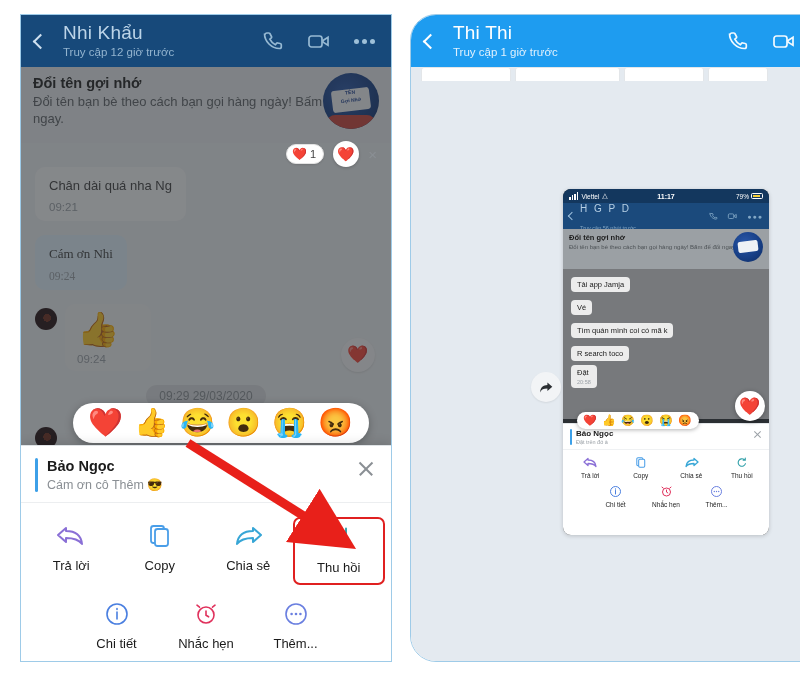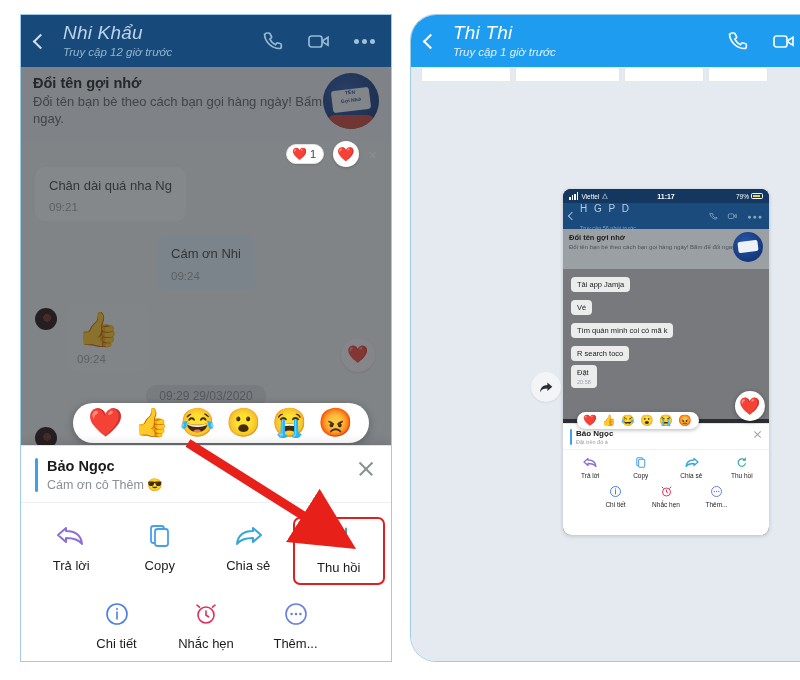"Nhi Khẩu" .hdr { font-style: italic -> none }
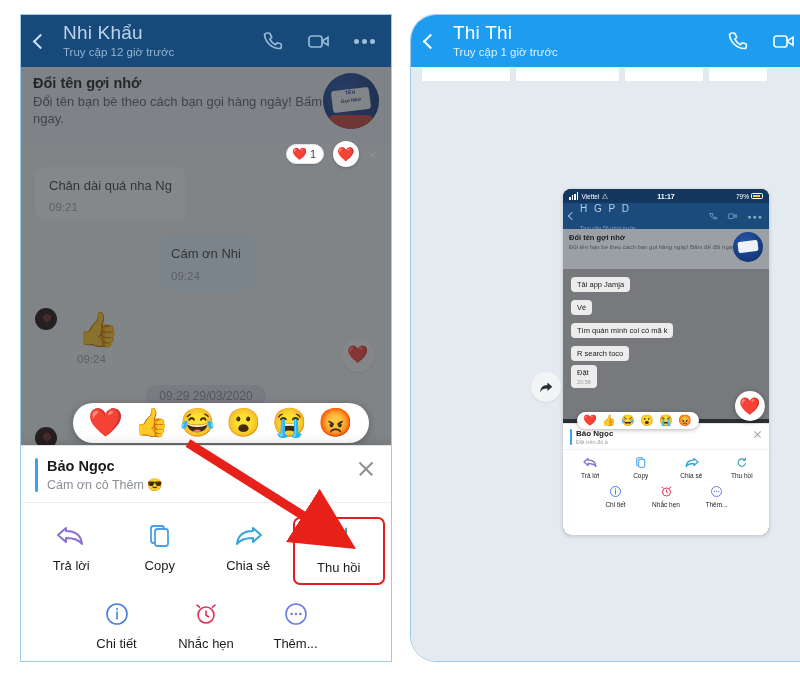"Cám ơn Nhi" .row.r-out { font-family: none -> Liberation Serif, serif; justify-content: center -> flex-start }
